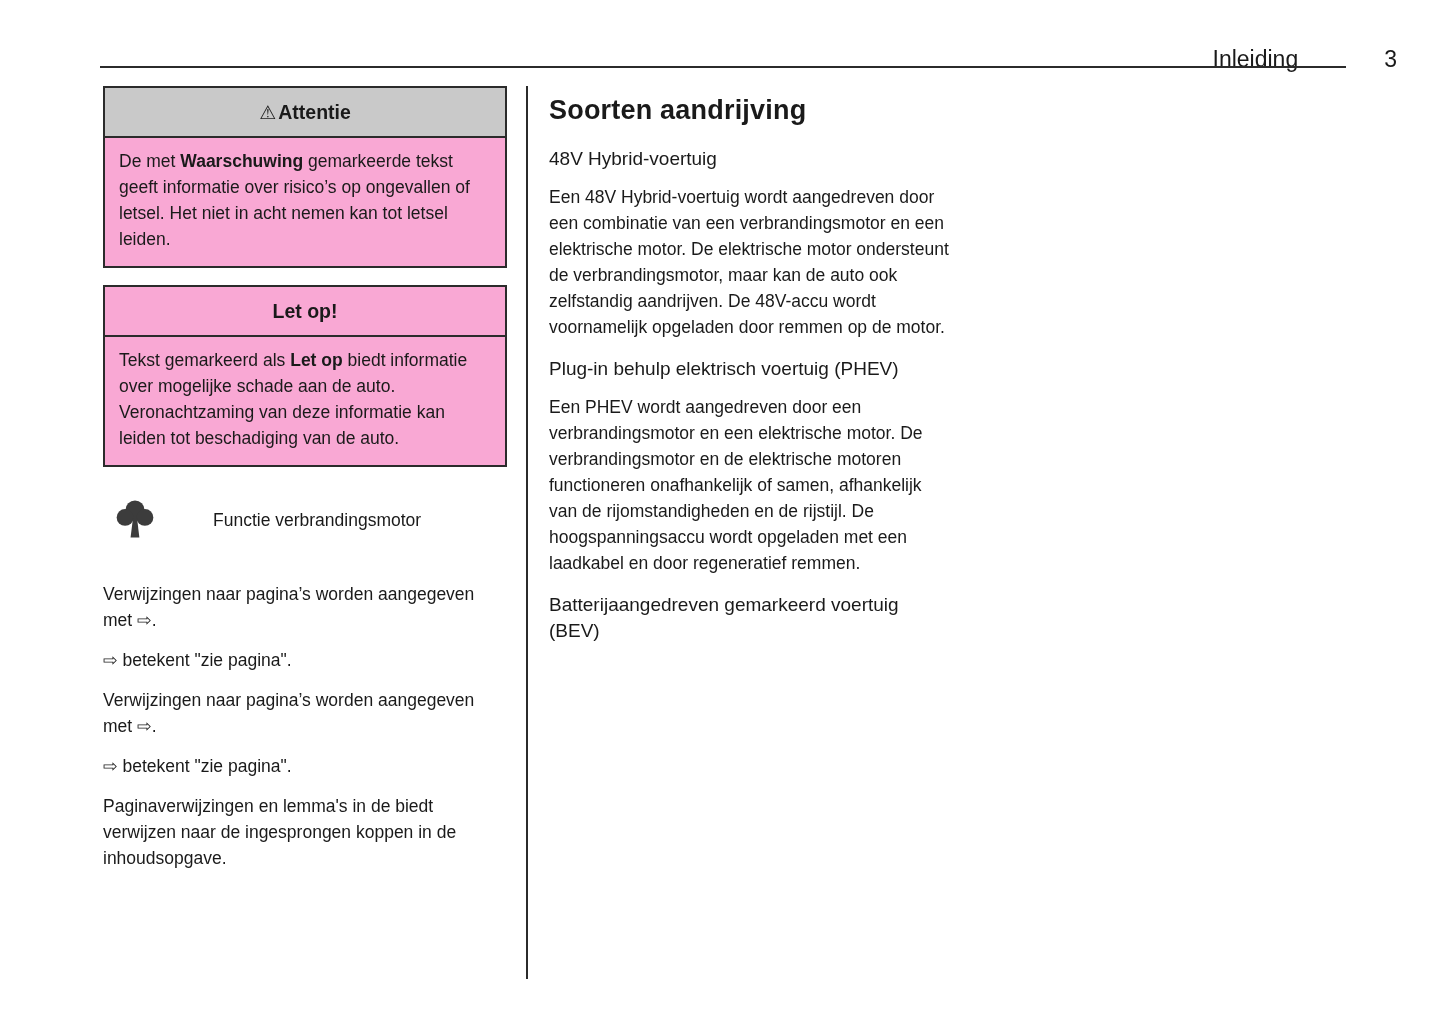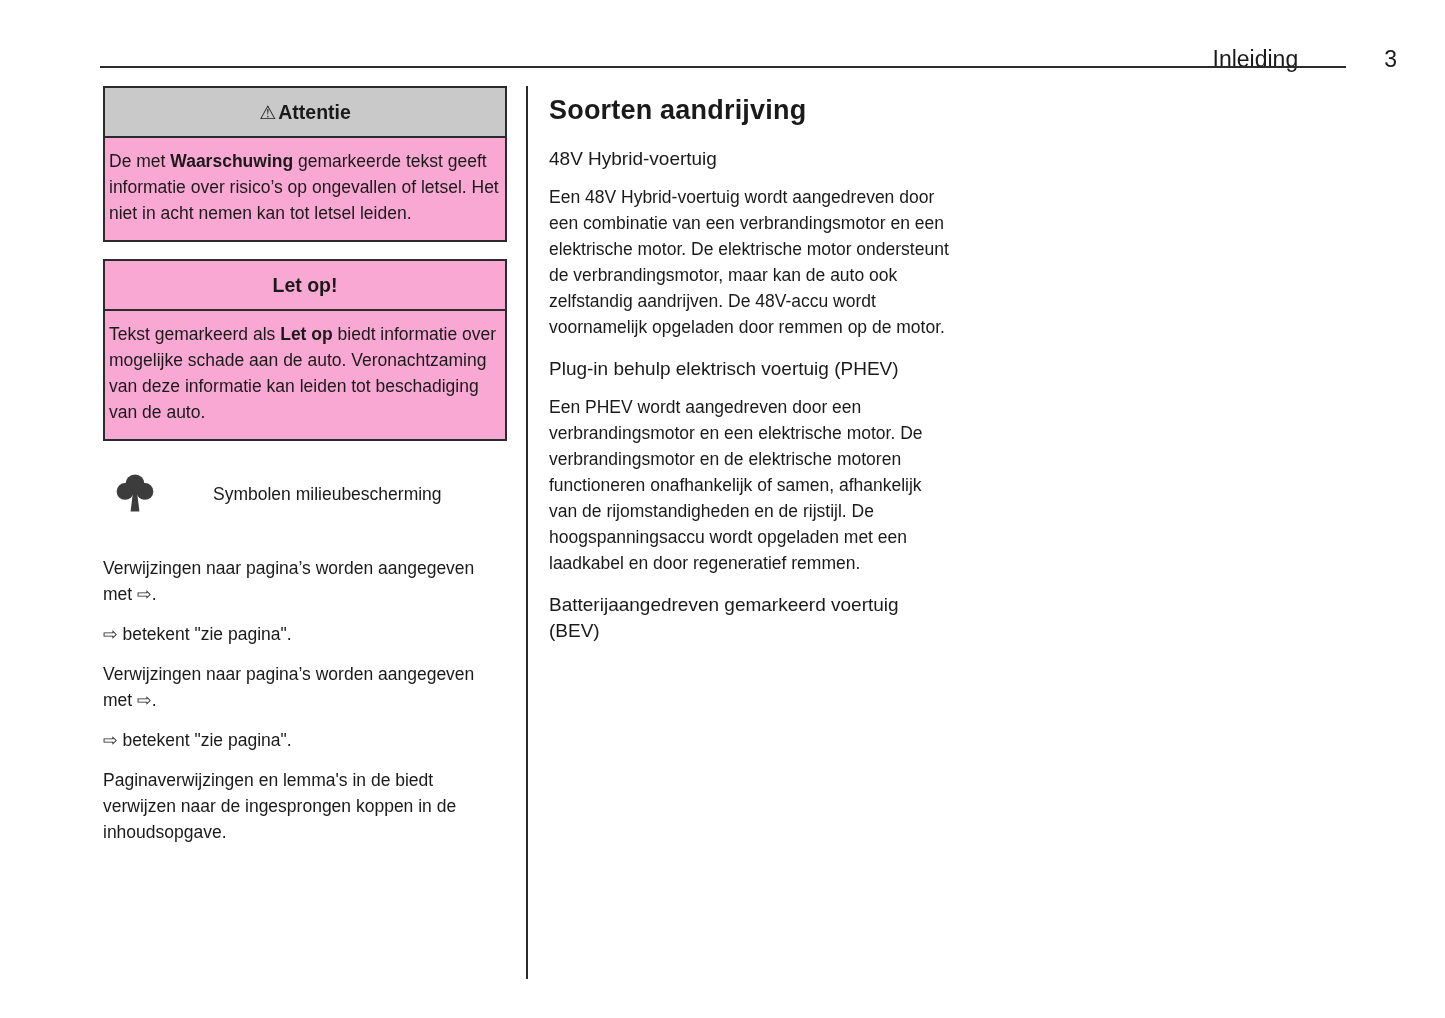"De met Waarschuwing gemarkeerde tekst" .alert-body { padding: 10px 4px 14px -> 10px 14px 14px }
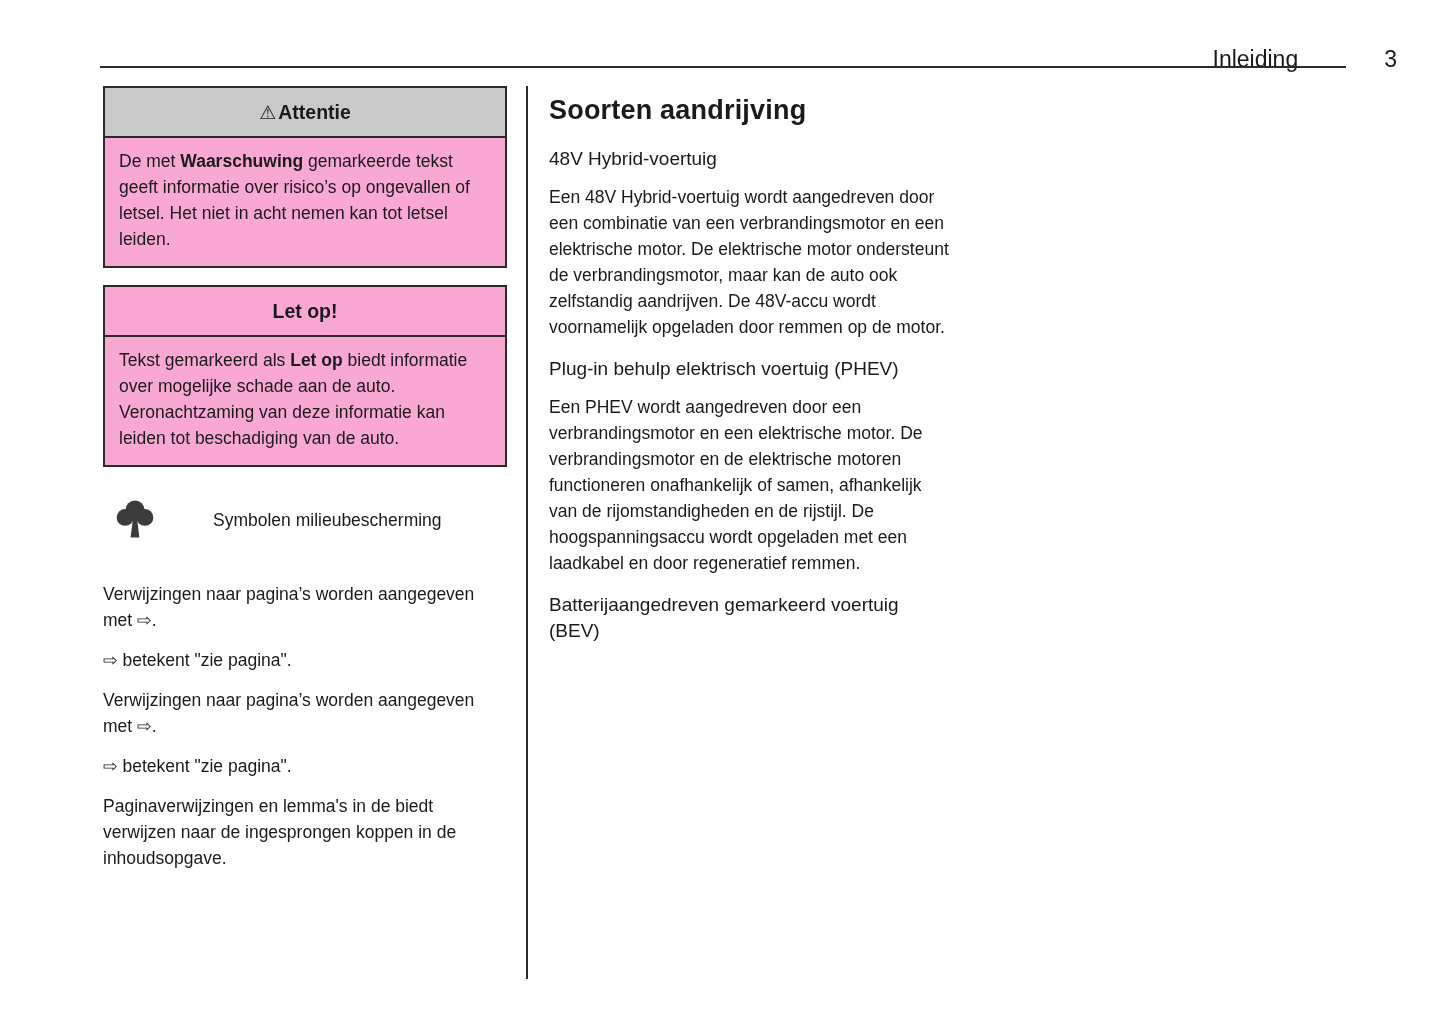"Symbolen milieubescherming" span.eco-label { text: Symbolen milieubescherming -> Functie verbrandingsmotor }
